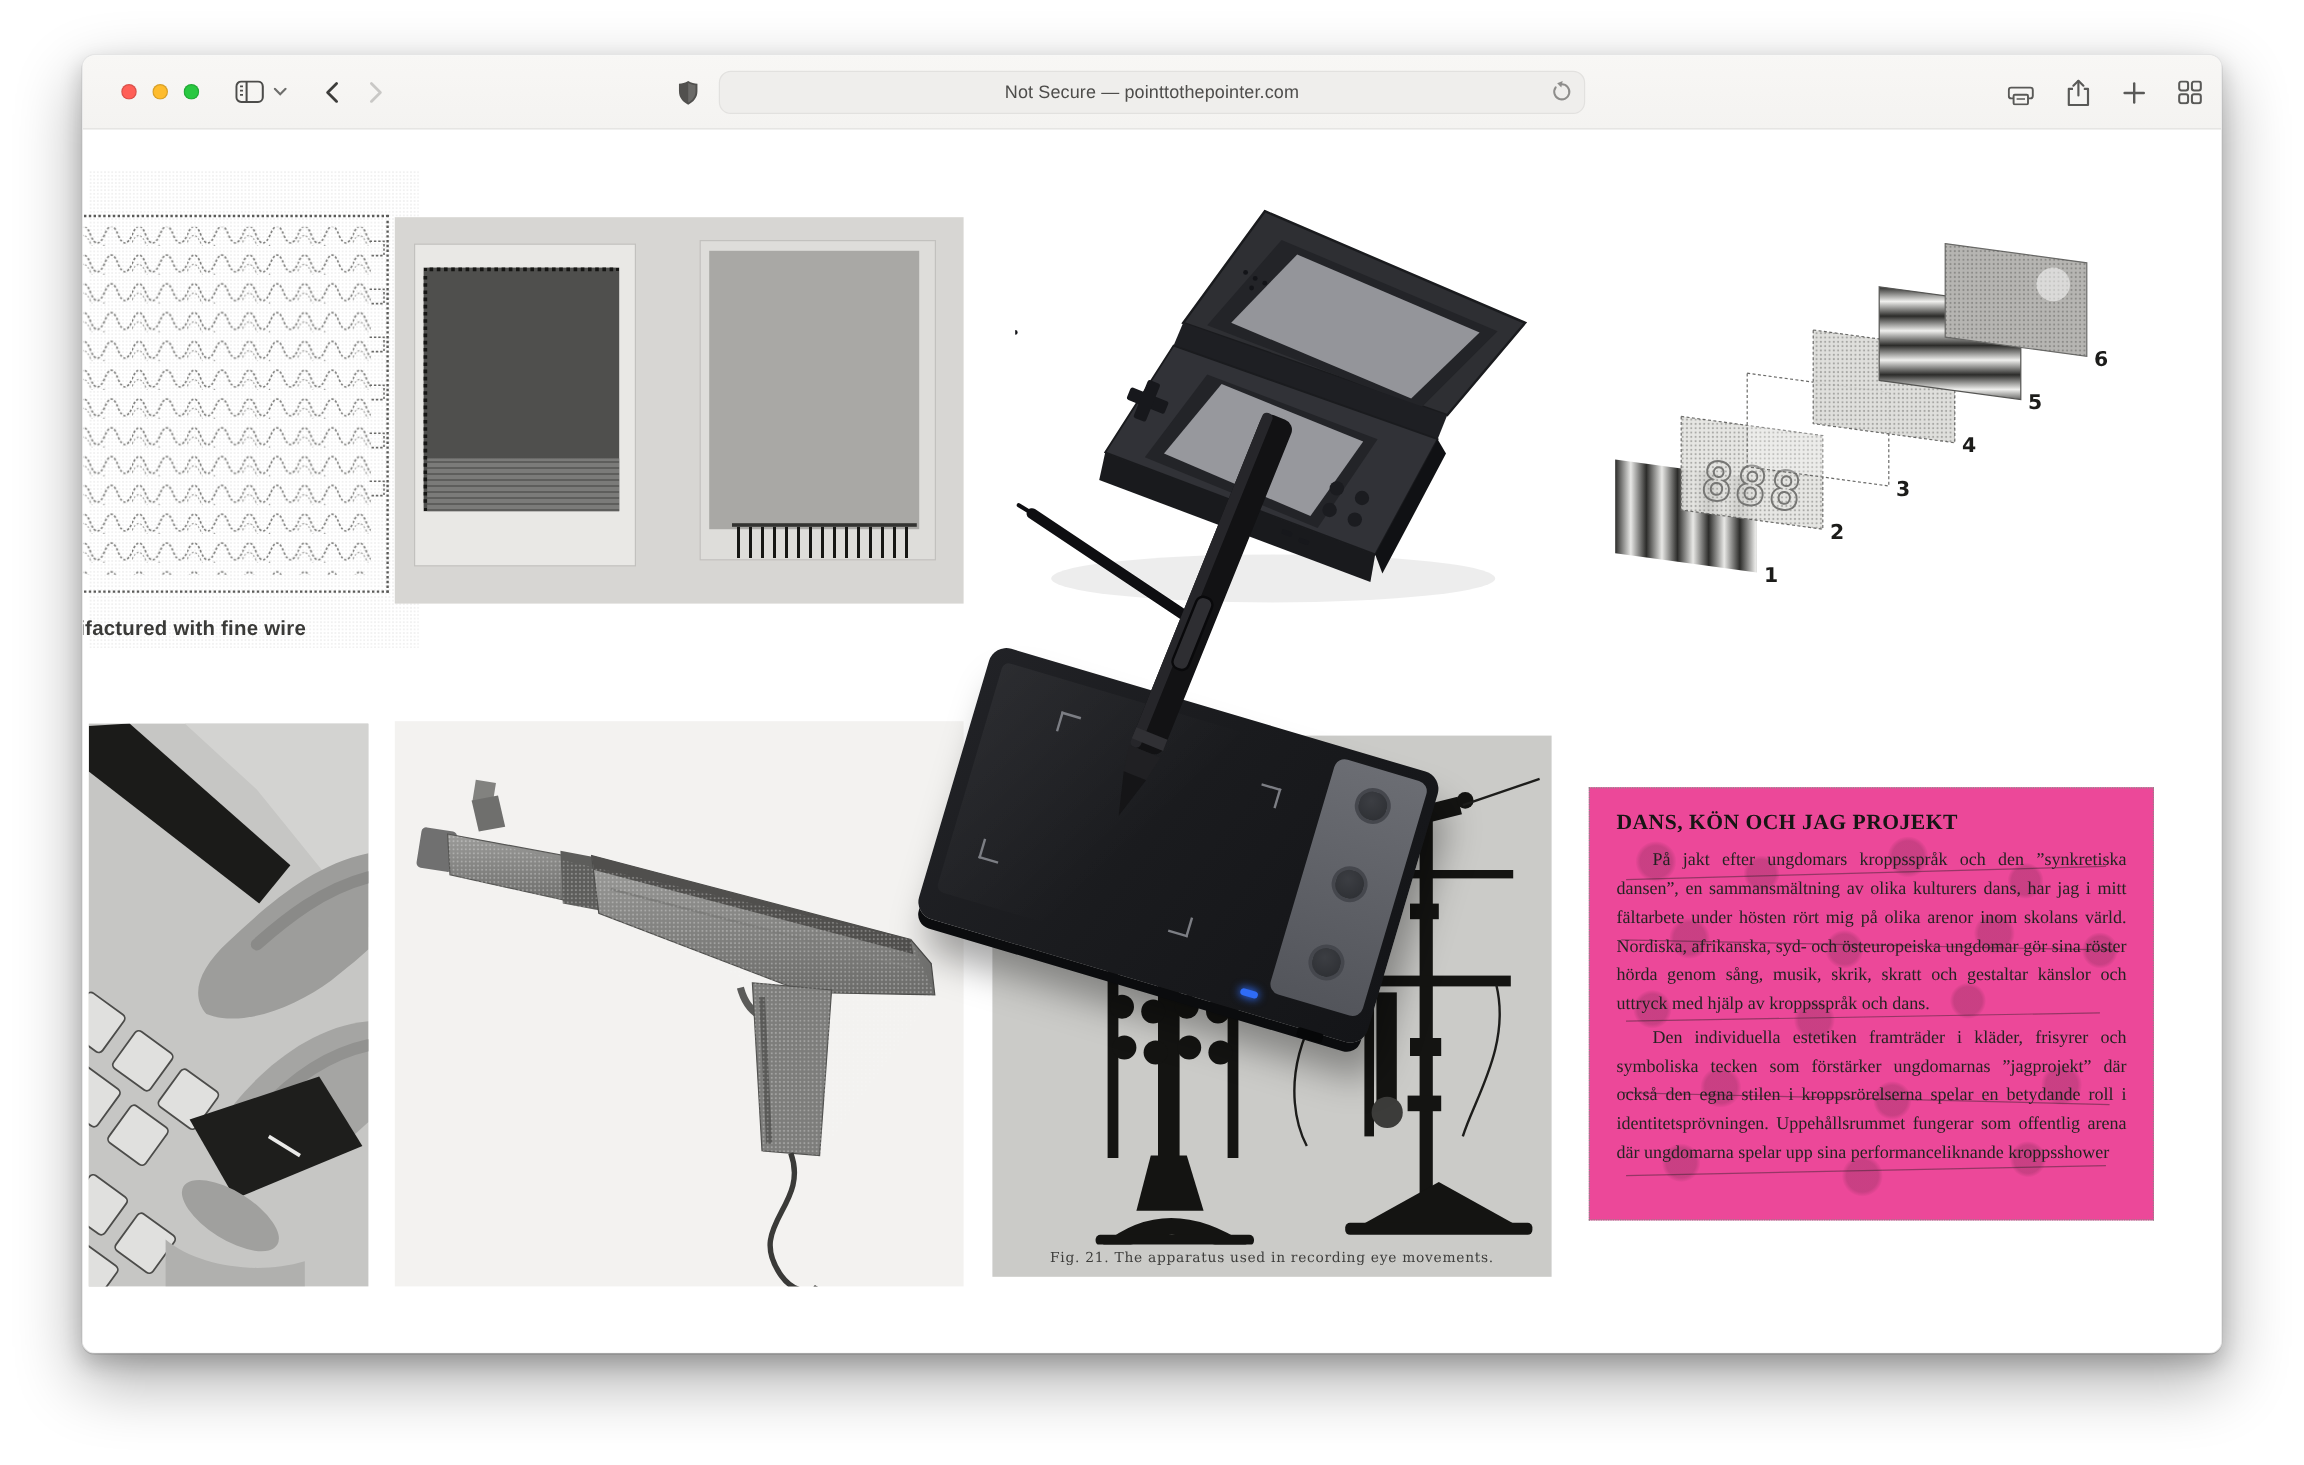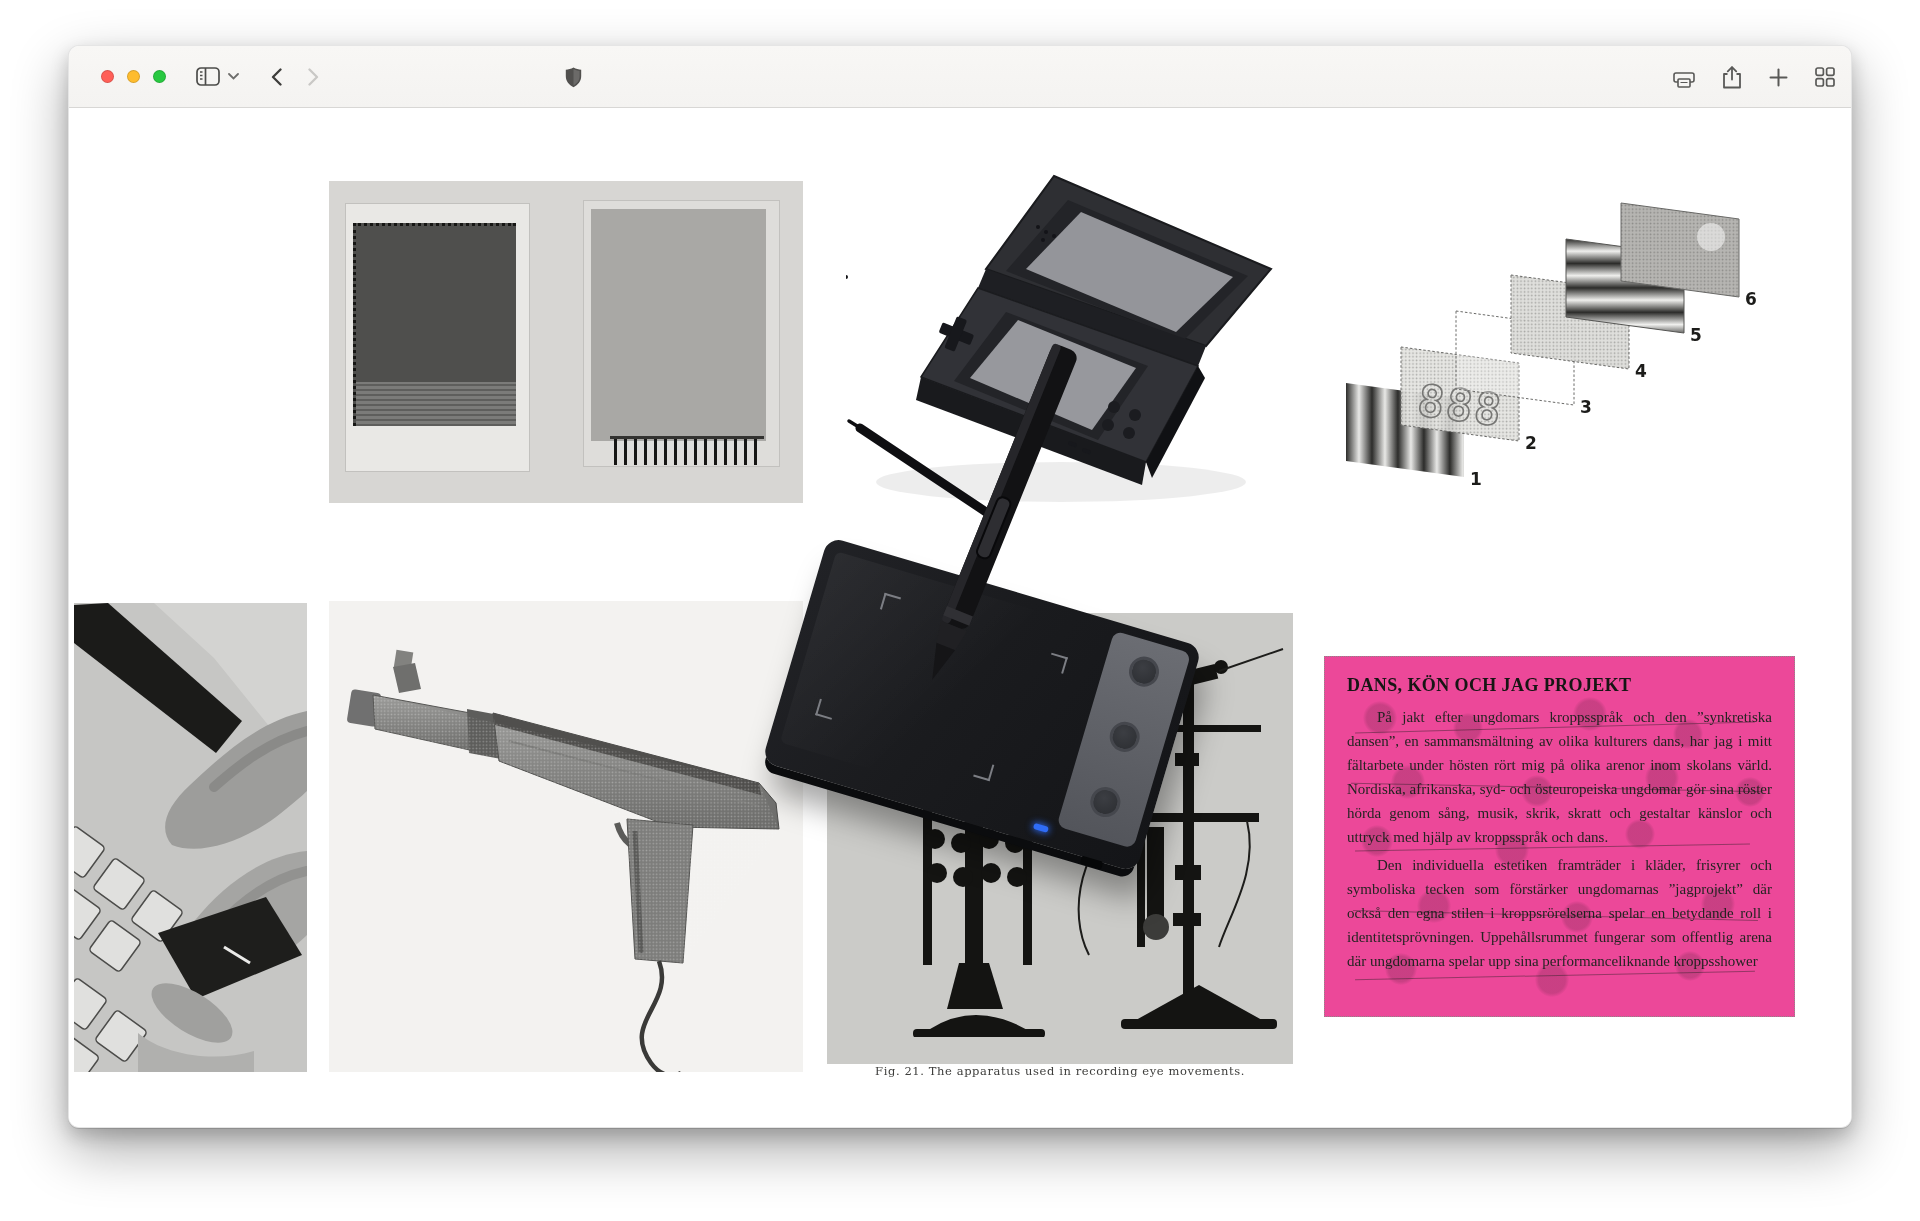"Not Secure — pointtothepointer.com" div.urlbar { html: none -> <div> <span>Not Secure — pointtothepointer.com</span> <button> <svg> <path></path> <path></path> </svg> </button> </div> }
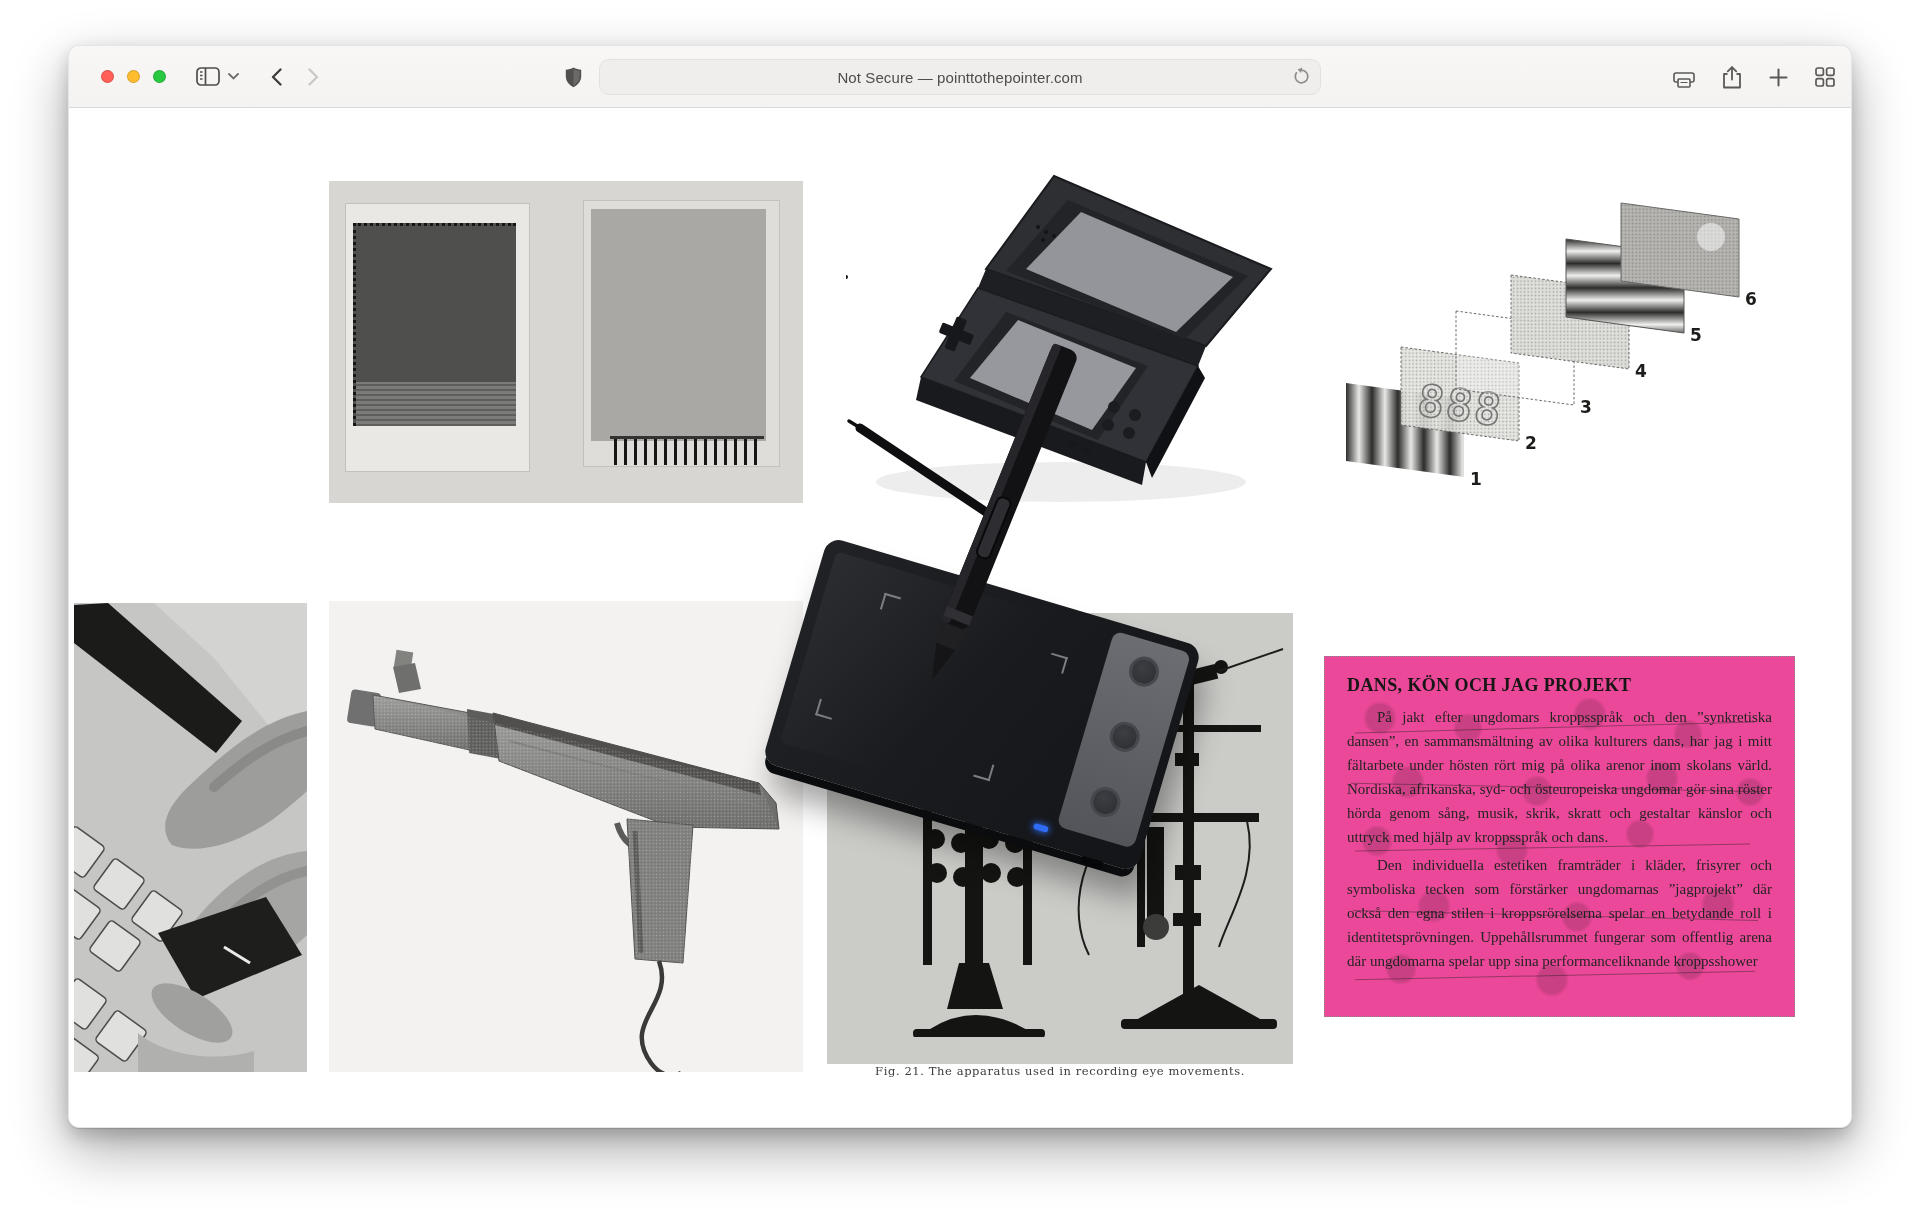"ifactured with fine wire" div.collage-item { html: none -> <div> <div> <svg> <defs> <pattern> <path></path> <path></path> </pattern> </defs> <rect></rect> <path></path> </svg> </div> <div>ifactured with fine wire</div> </div> }
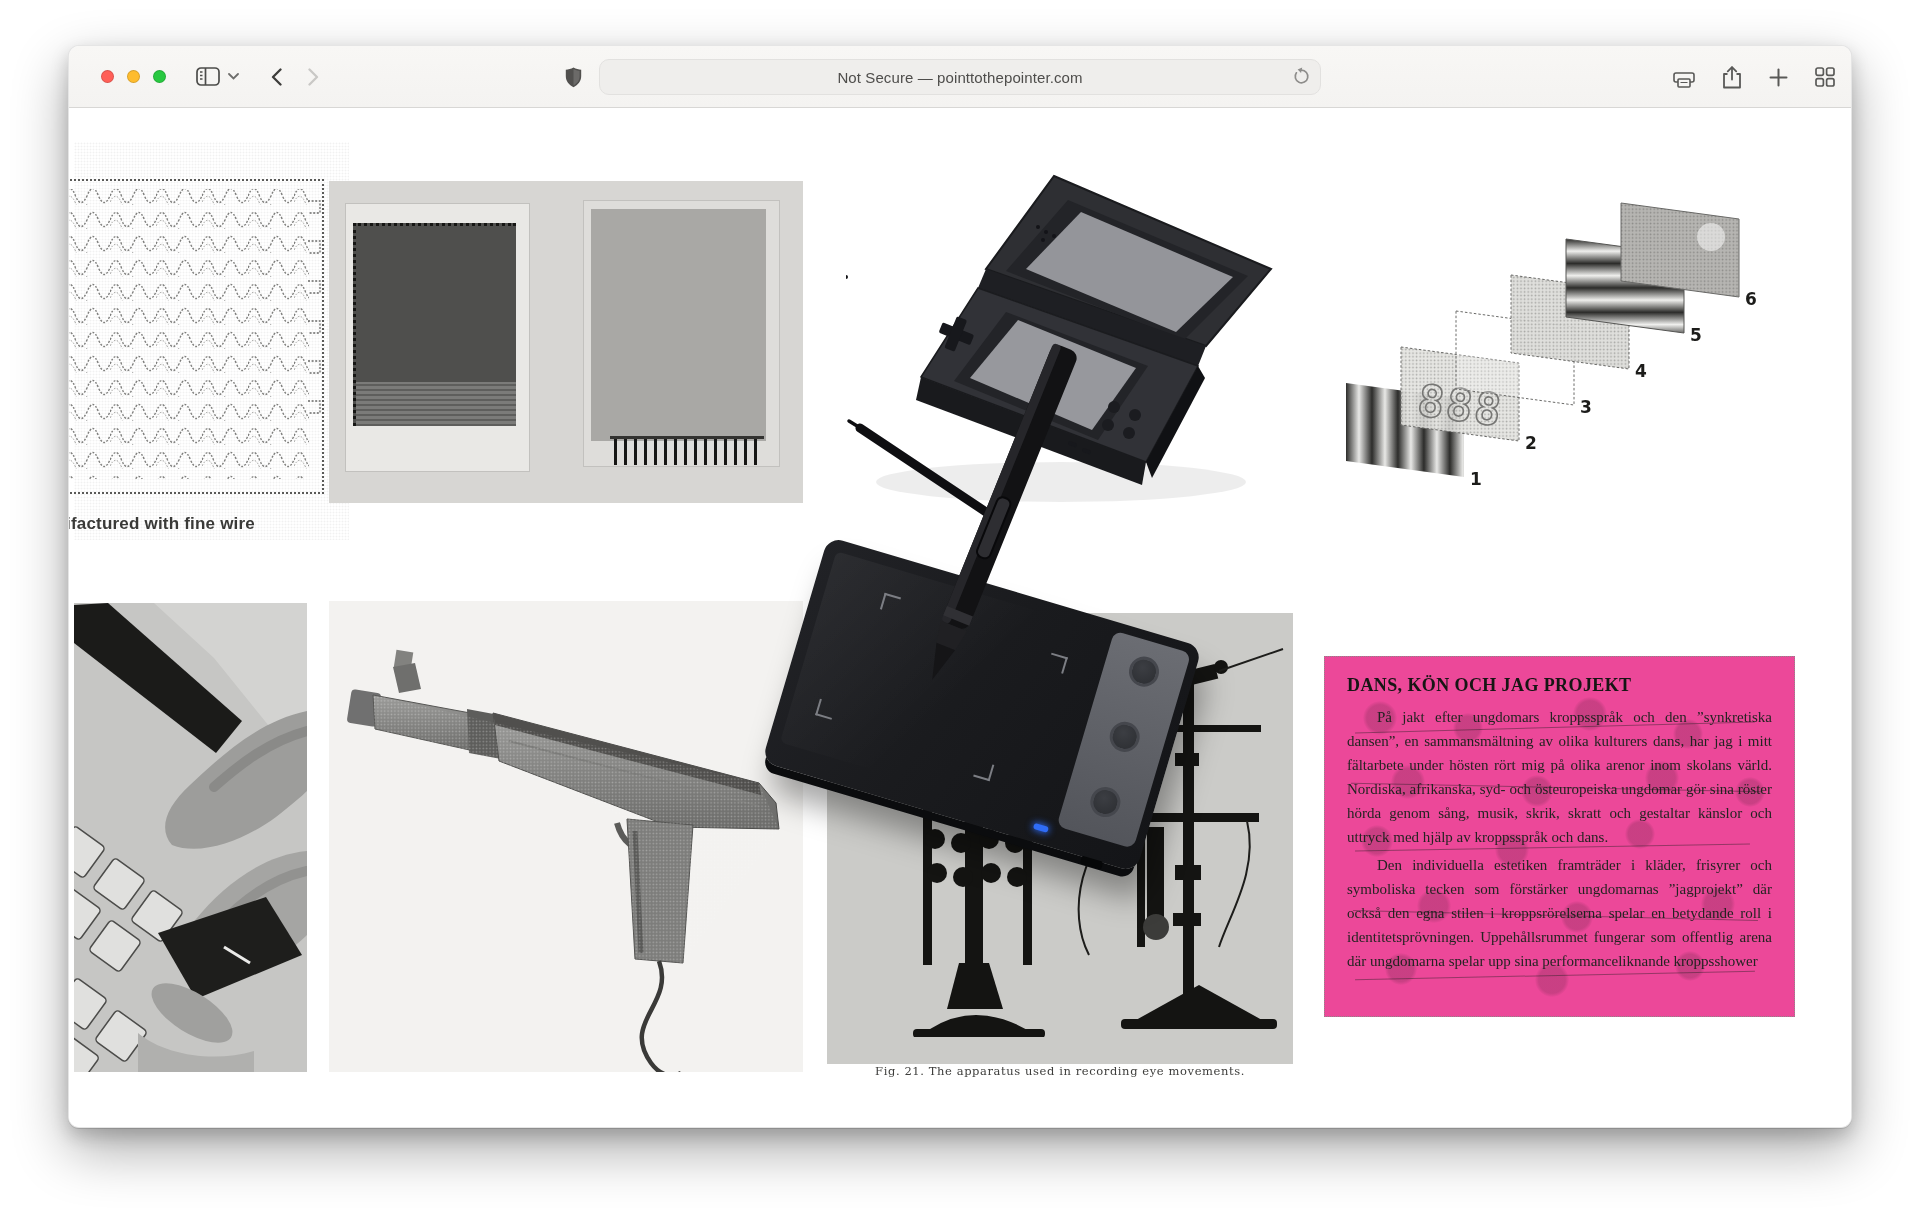"Fig. 21. The apparatus used" .fig-caption { margin-top: 23px -> none }
